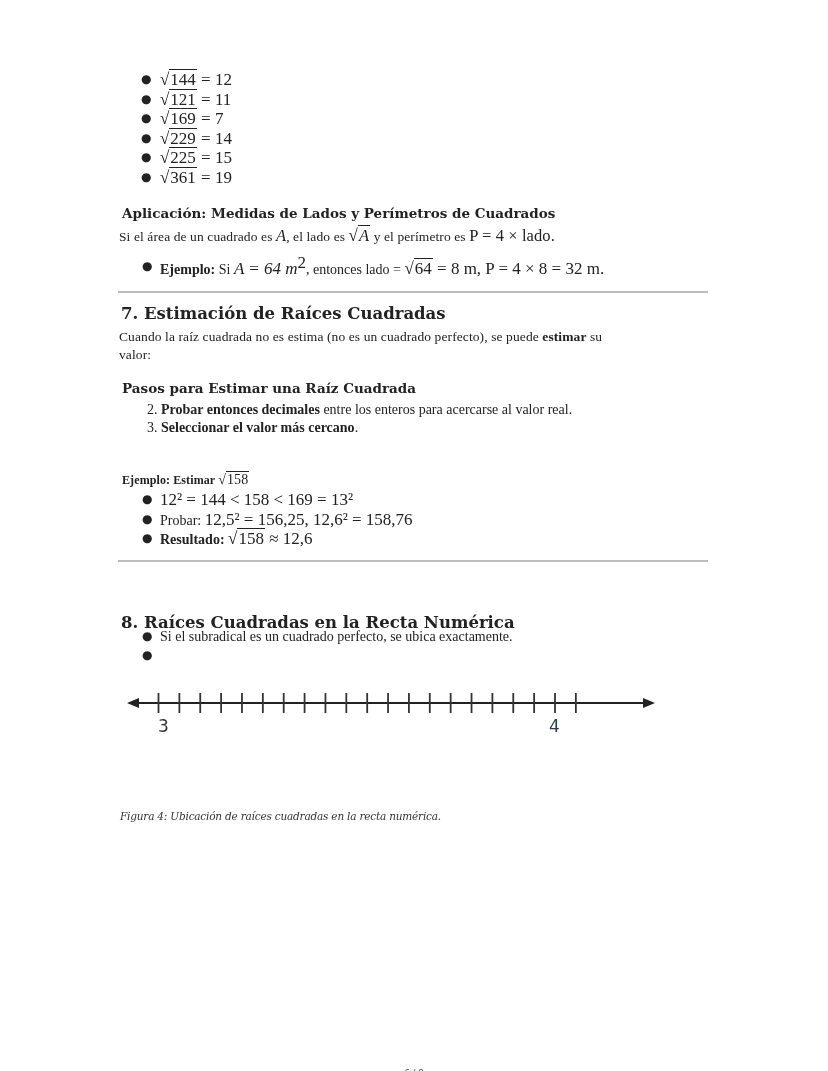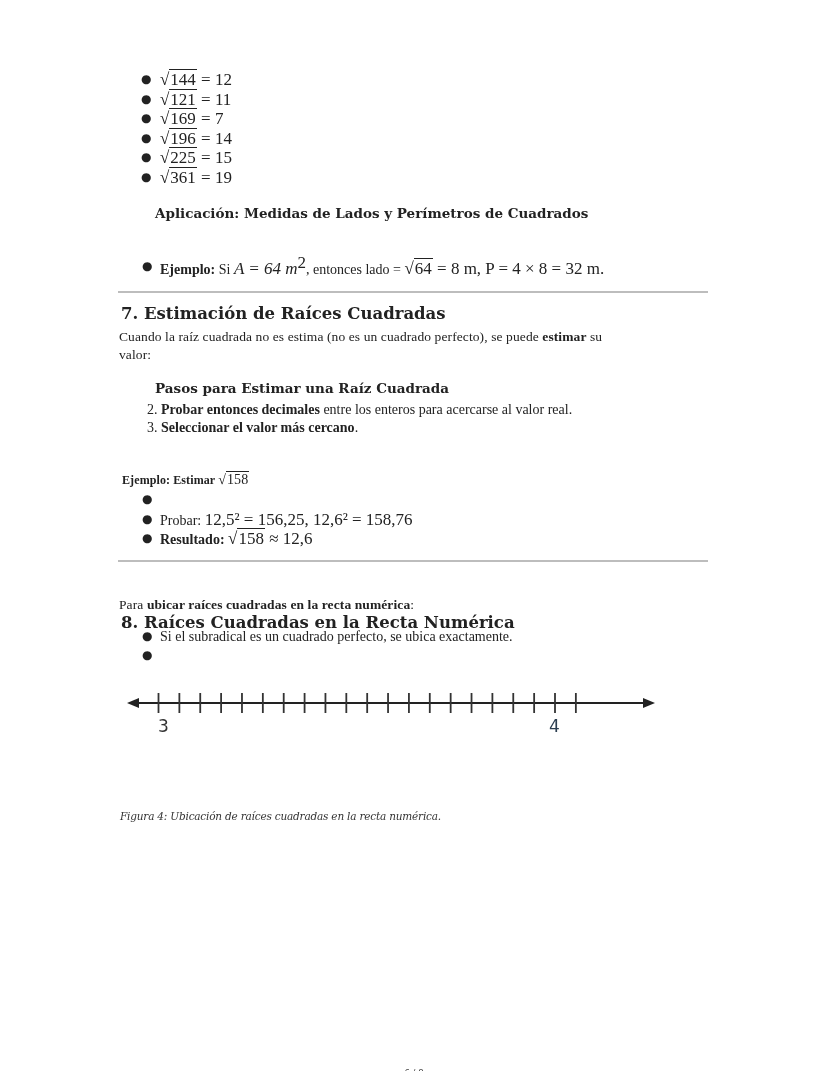"196" span.under { text: 196 -> 229 }
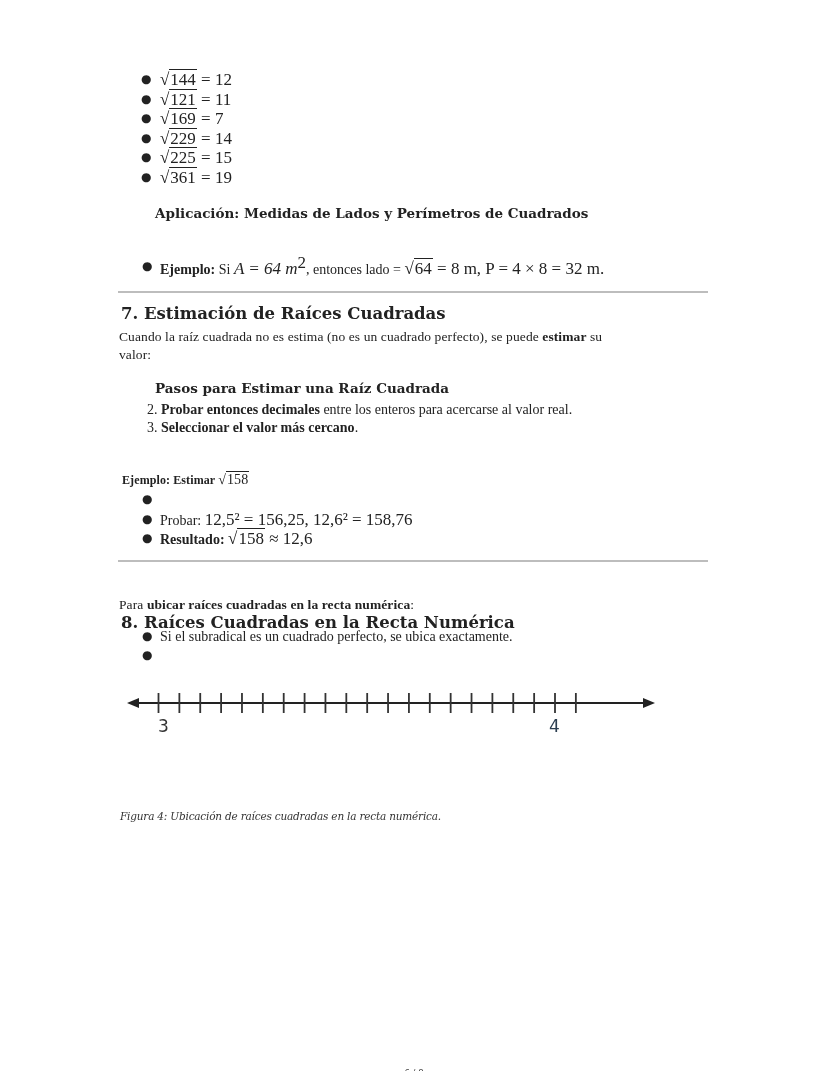"Aplicación: Medidas de Lados y" .h4 { margin-left: 33px -> none }
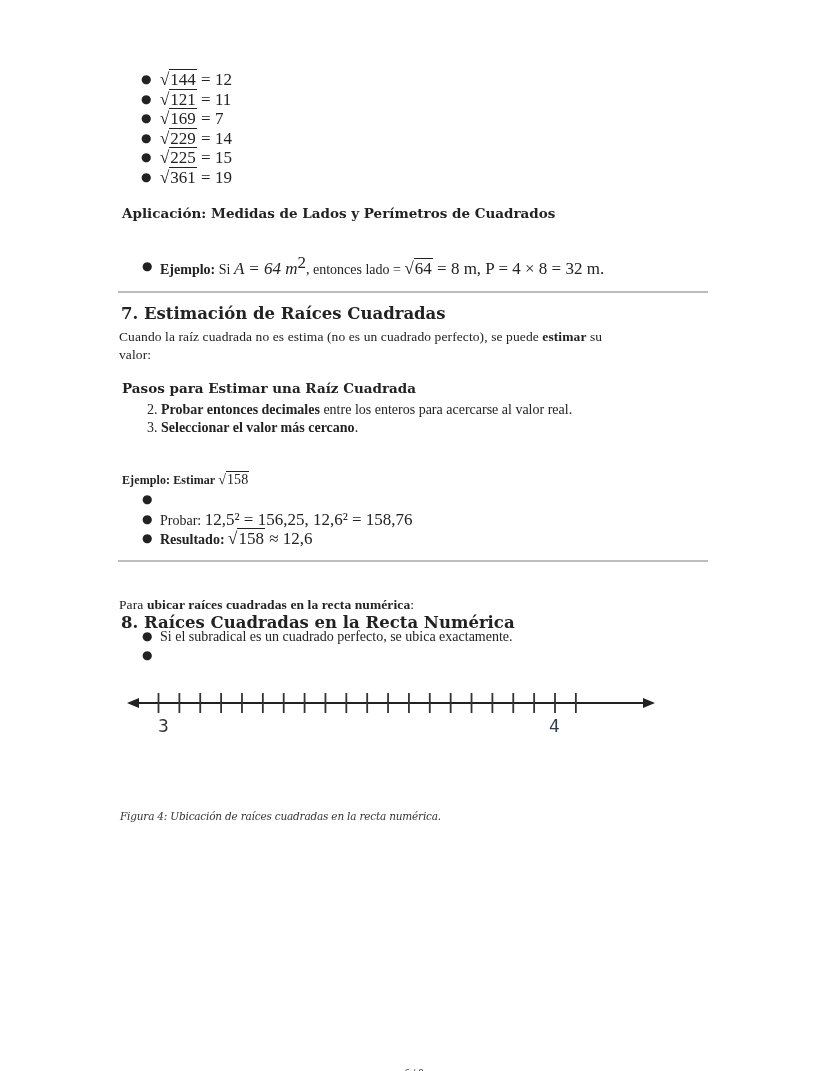"Si el área de un" div.p { html: none -> <div> <span>Si el área de un cuadrado es </span><span>A</span><span>, el lado es </span><span><span>√</span><span>A</span></span><span> y el perímetro es </span><span>P = 4 × lado.</span> </div> }
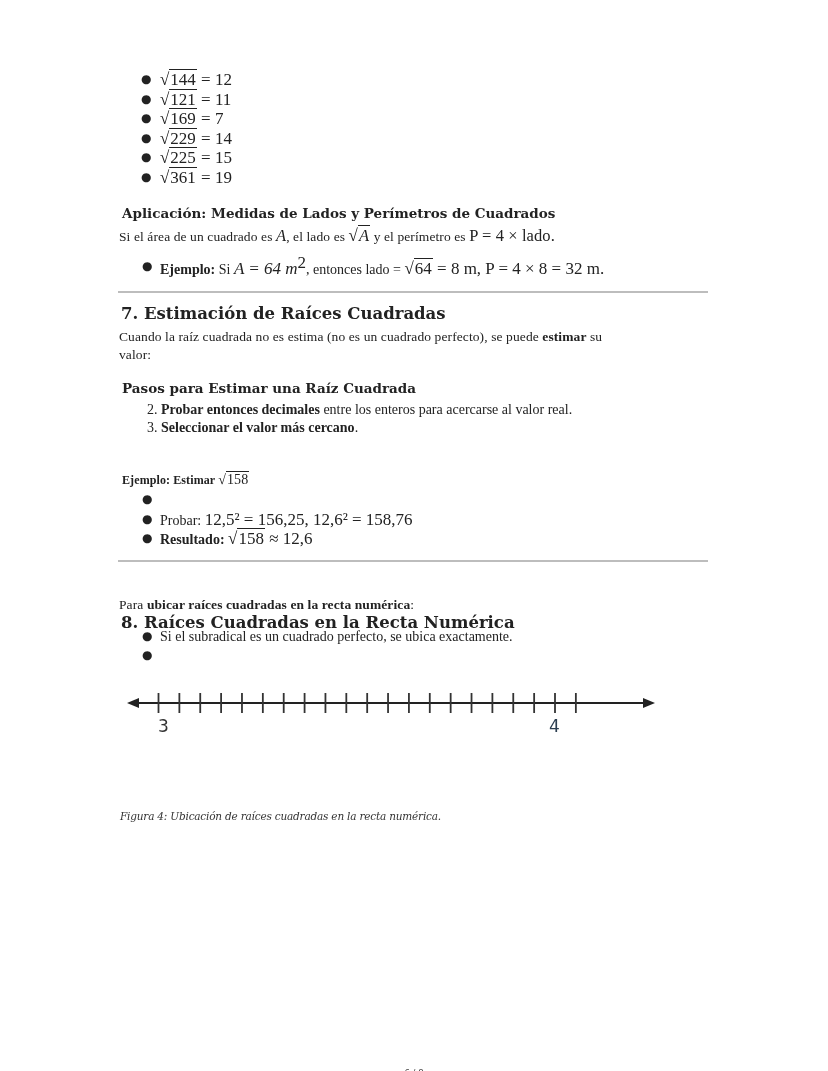"12² = 144 < 158" span.math { html: none -> <span>12² = 144 &lt; 158 &lt; 169 = 13²</span> }
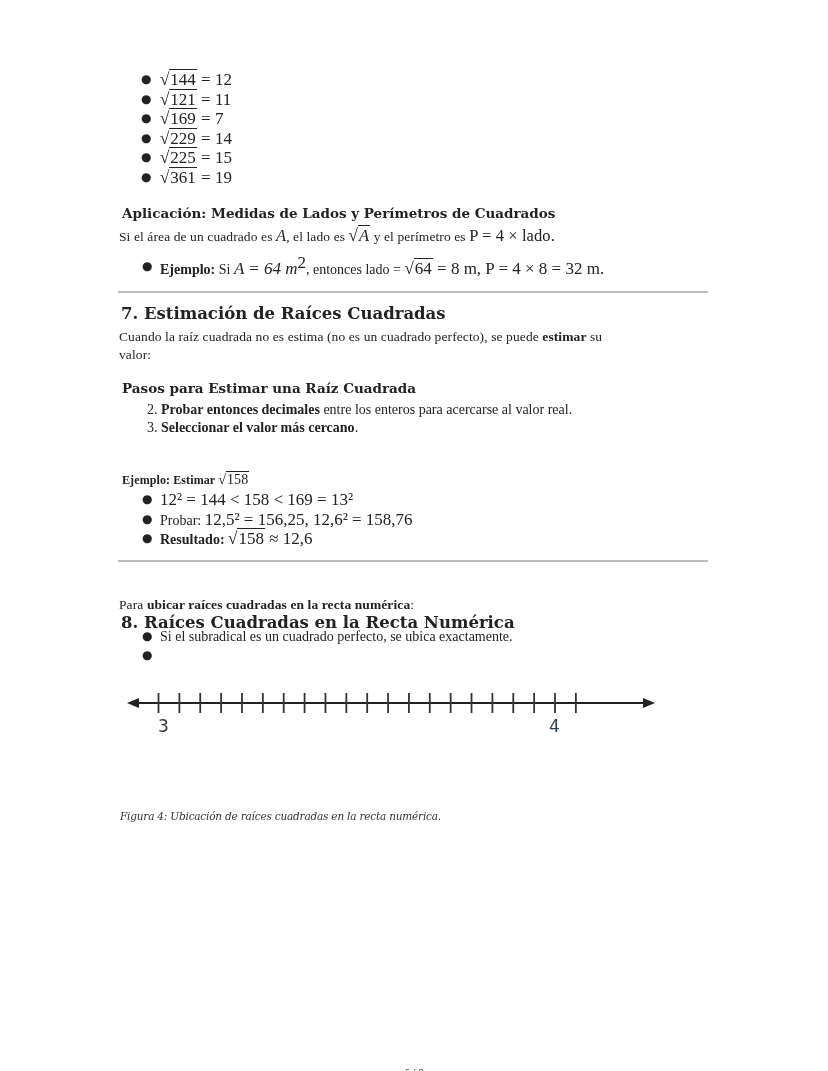"Para ubicar raíces cuadradas en" div.p { html: <div> <span>Para </span><b>ubicar raíces cuadradas en la recta numérica</b><span>:</span> </div> -> none }
